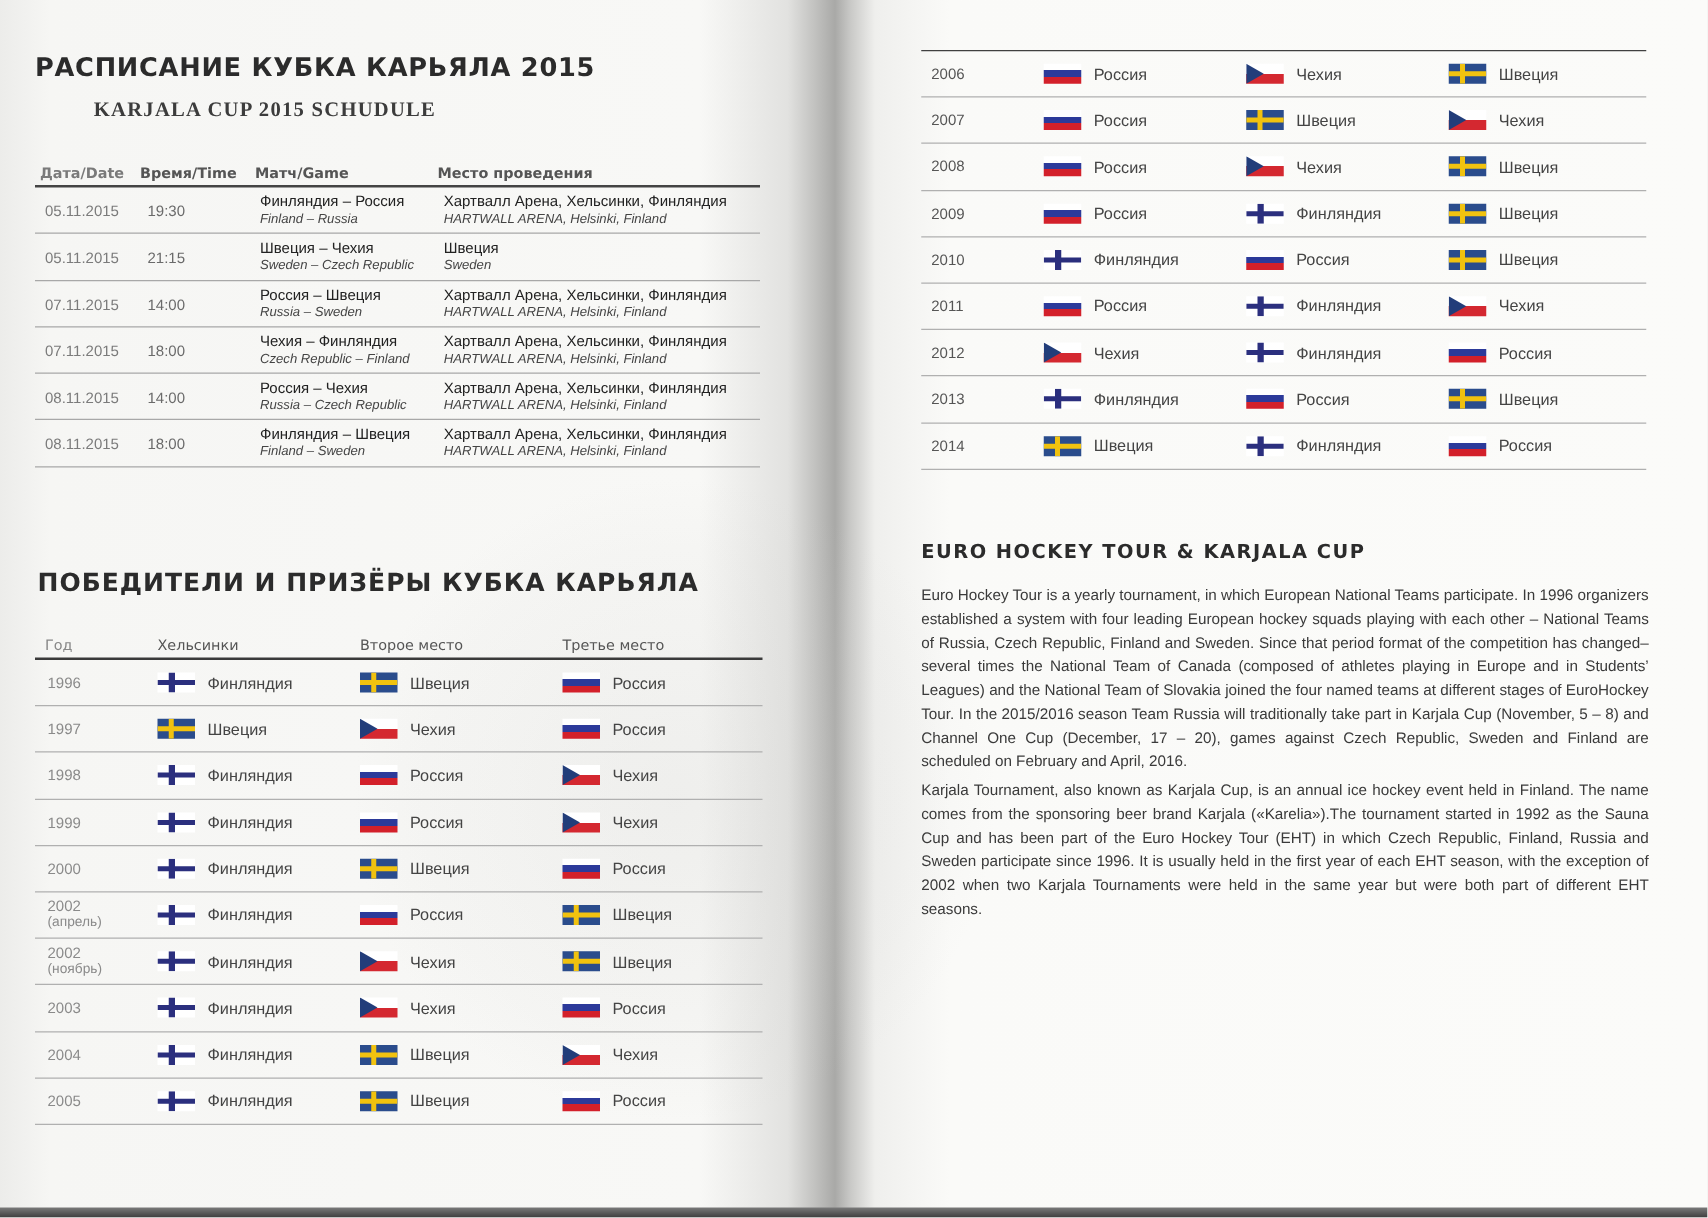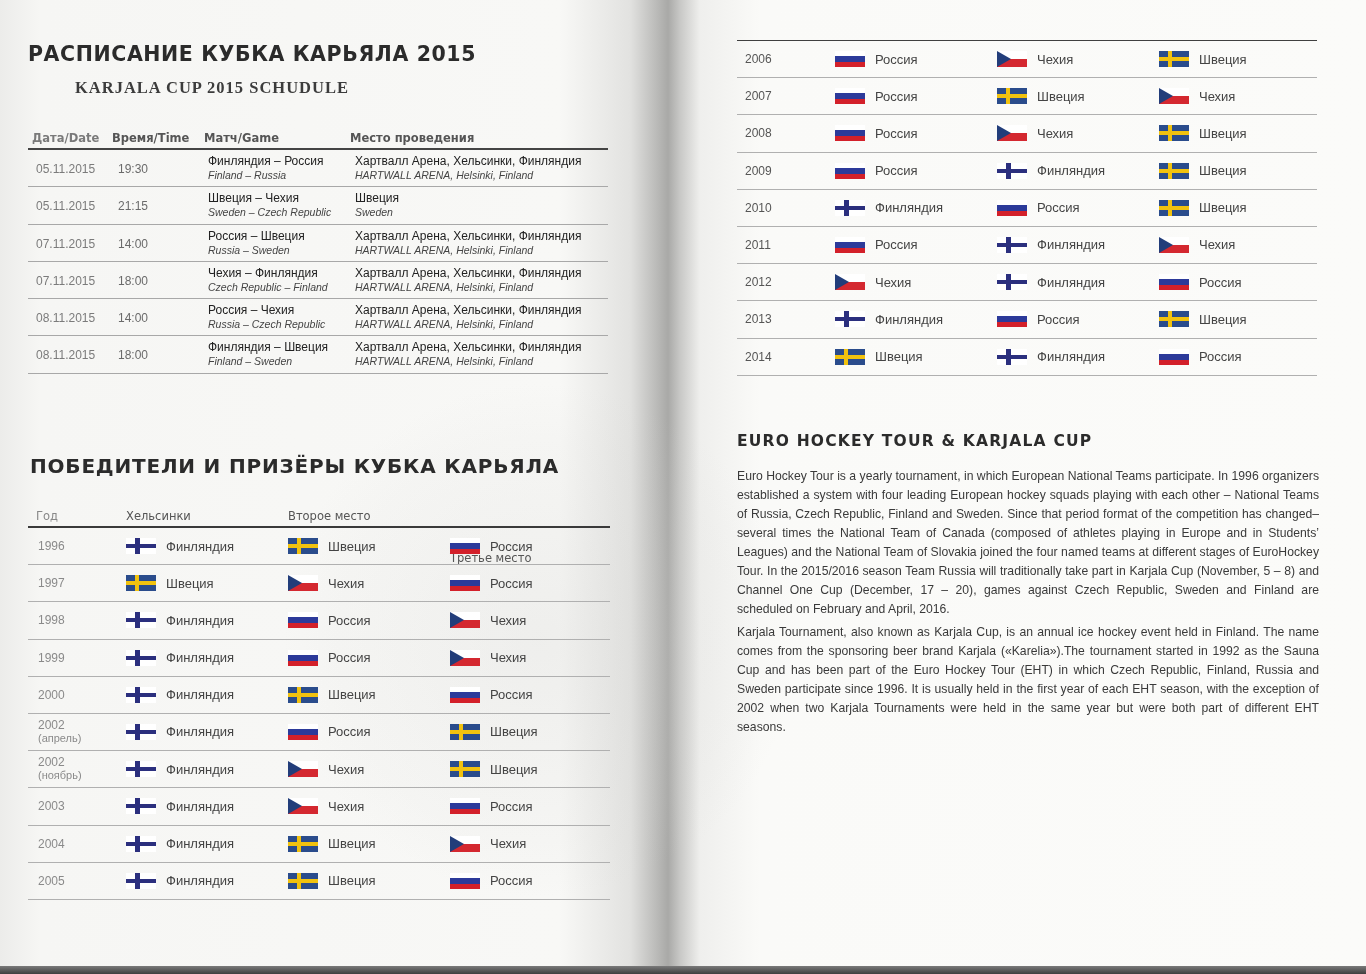"Третье место" span { margin-top: 42px -> none }
